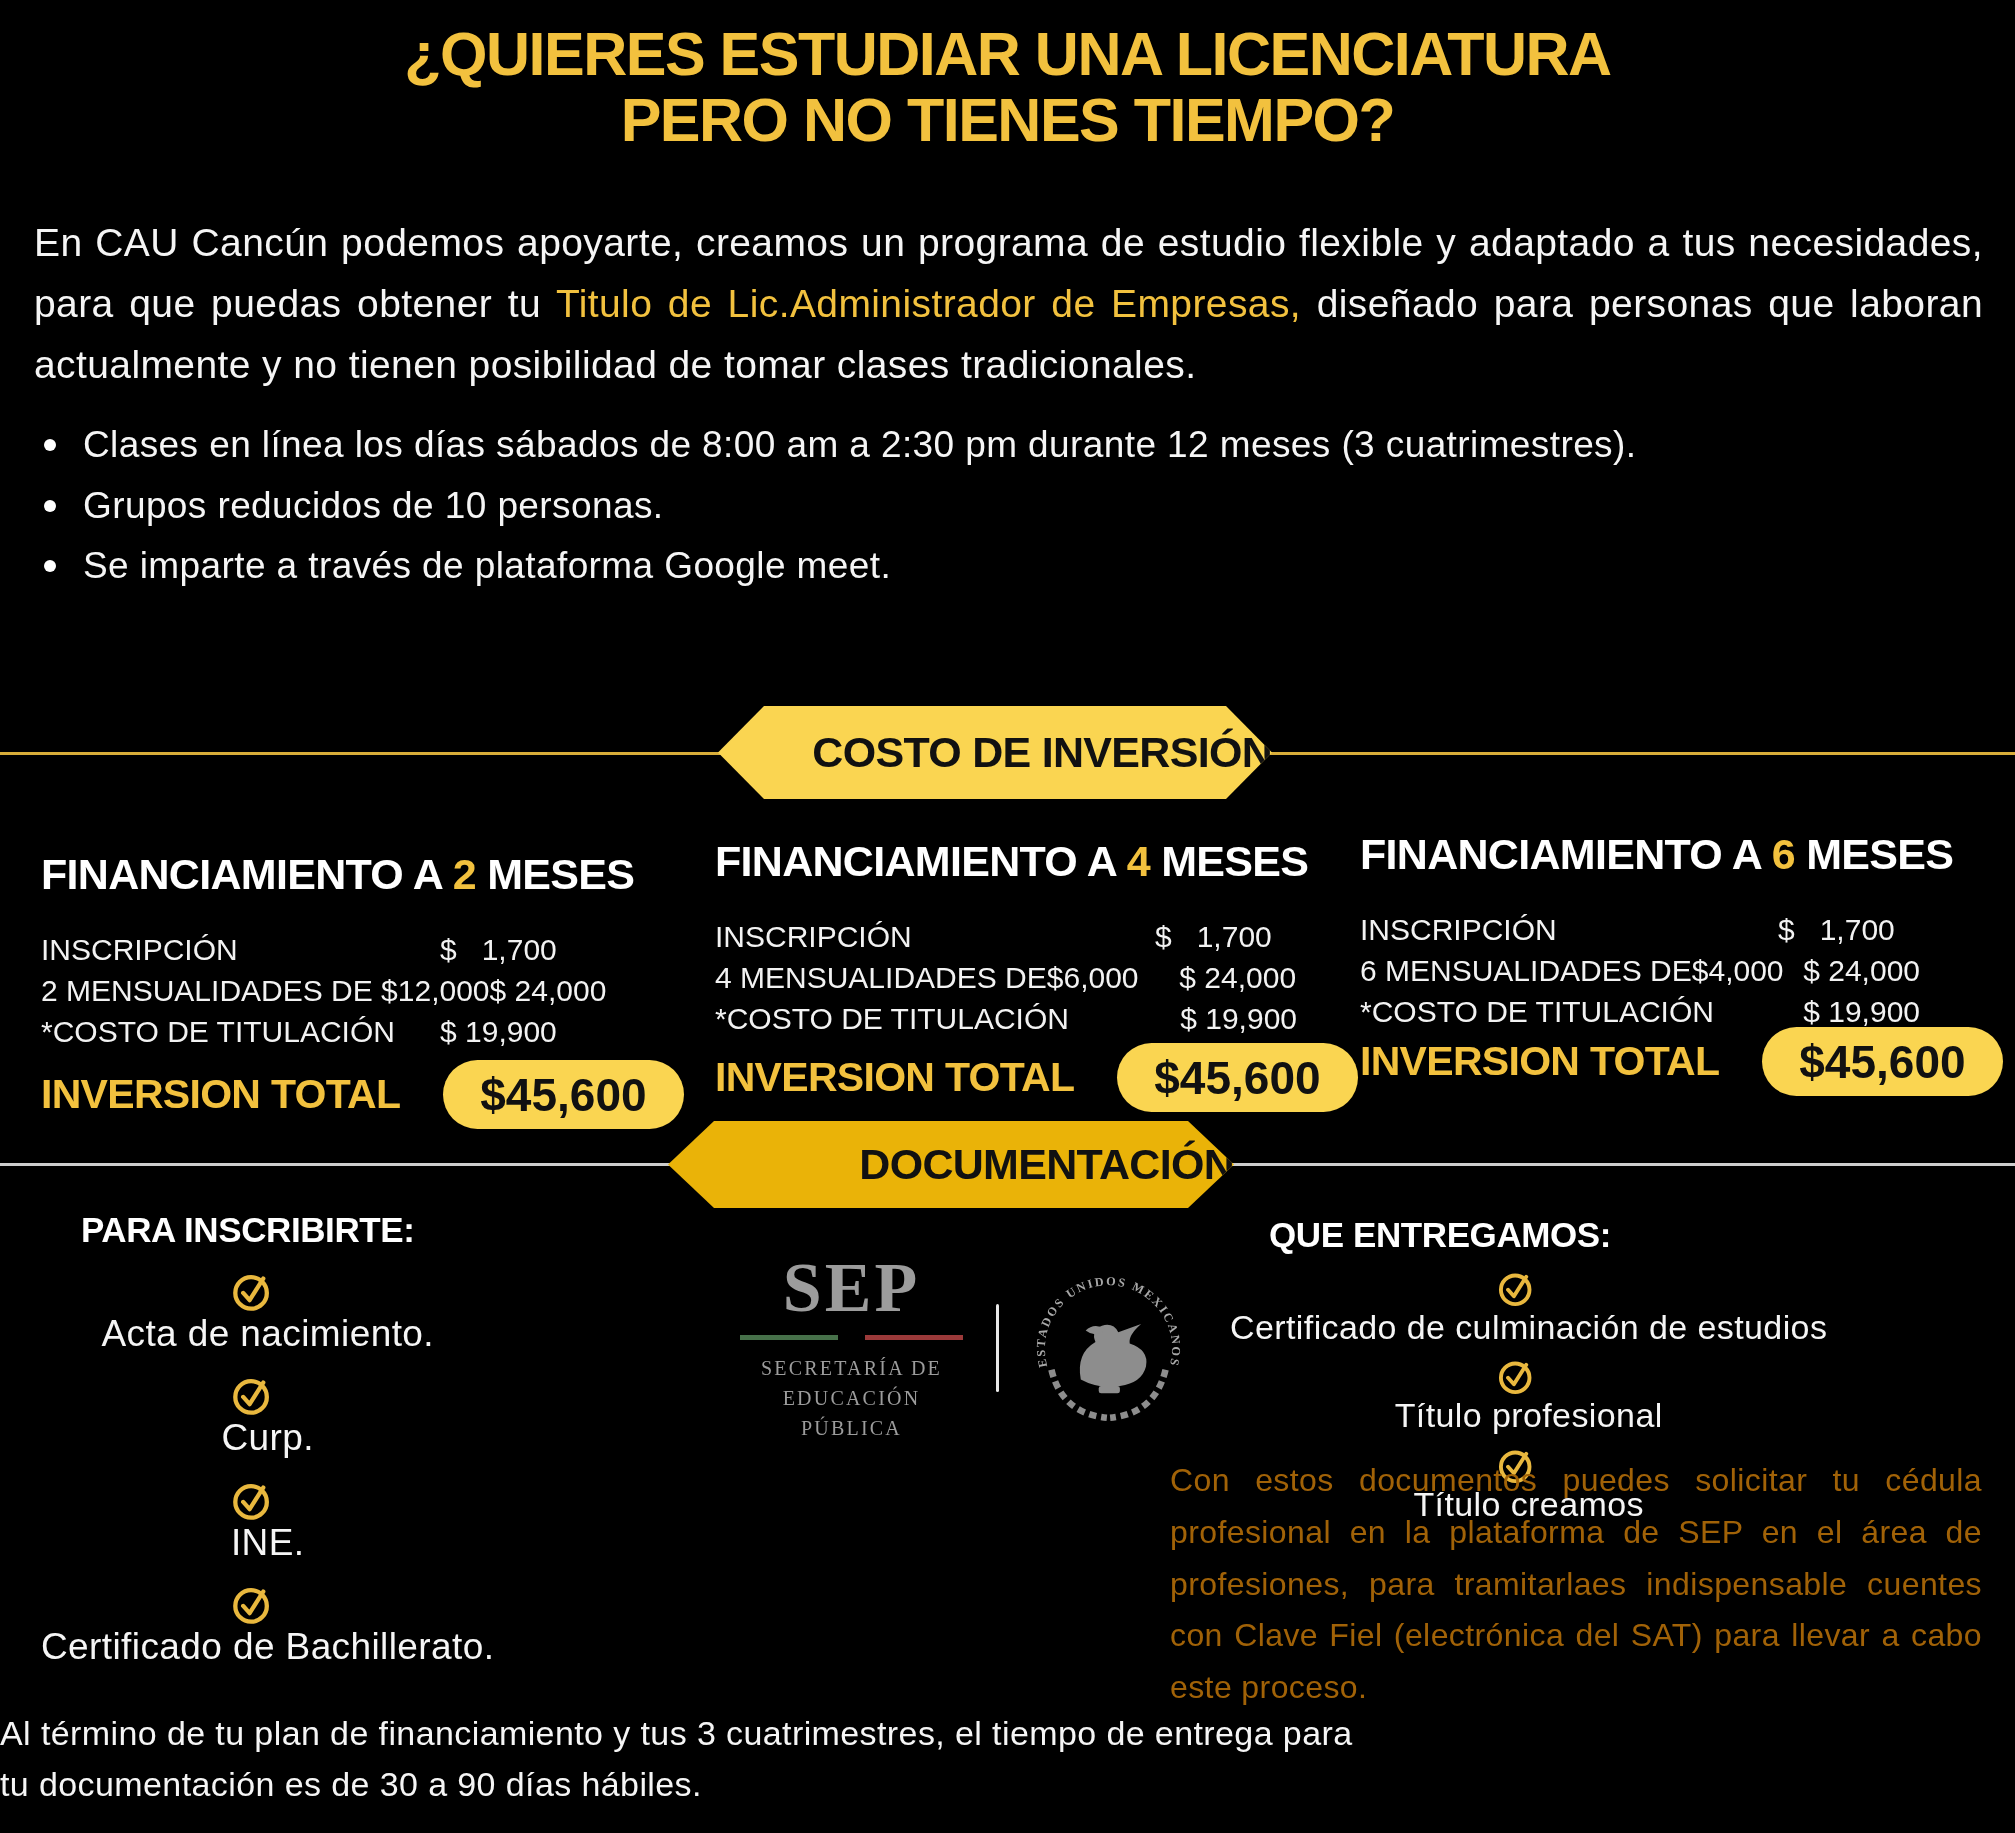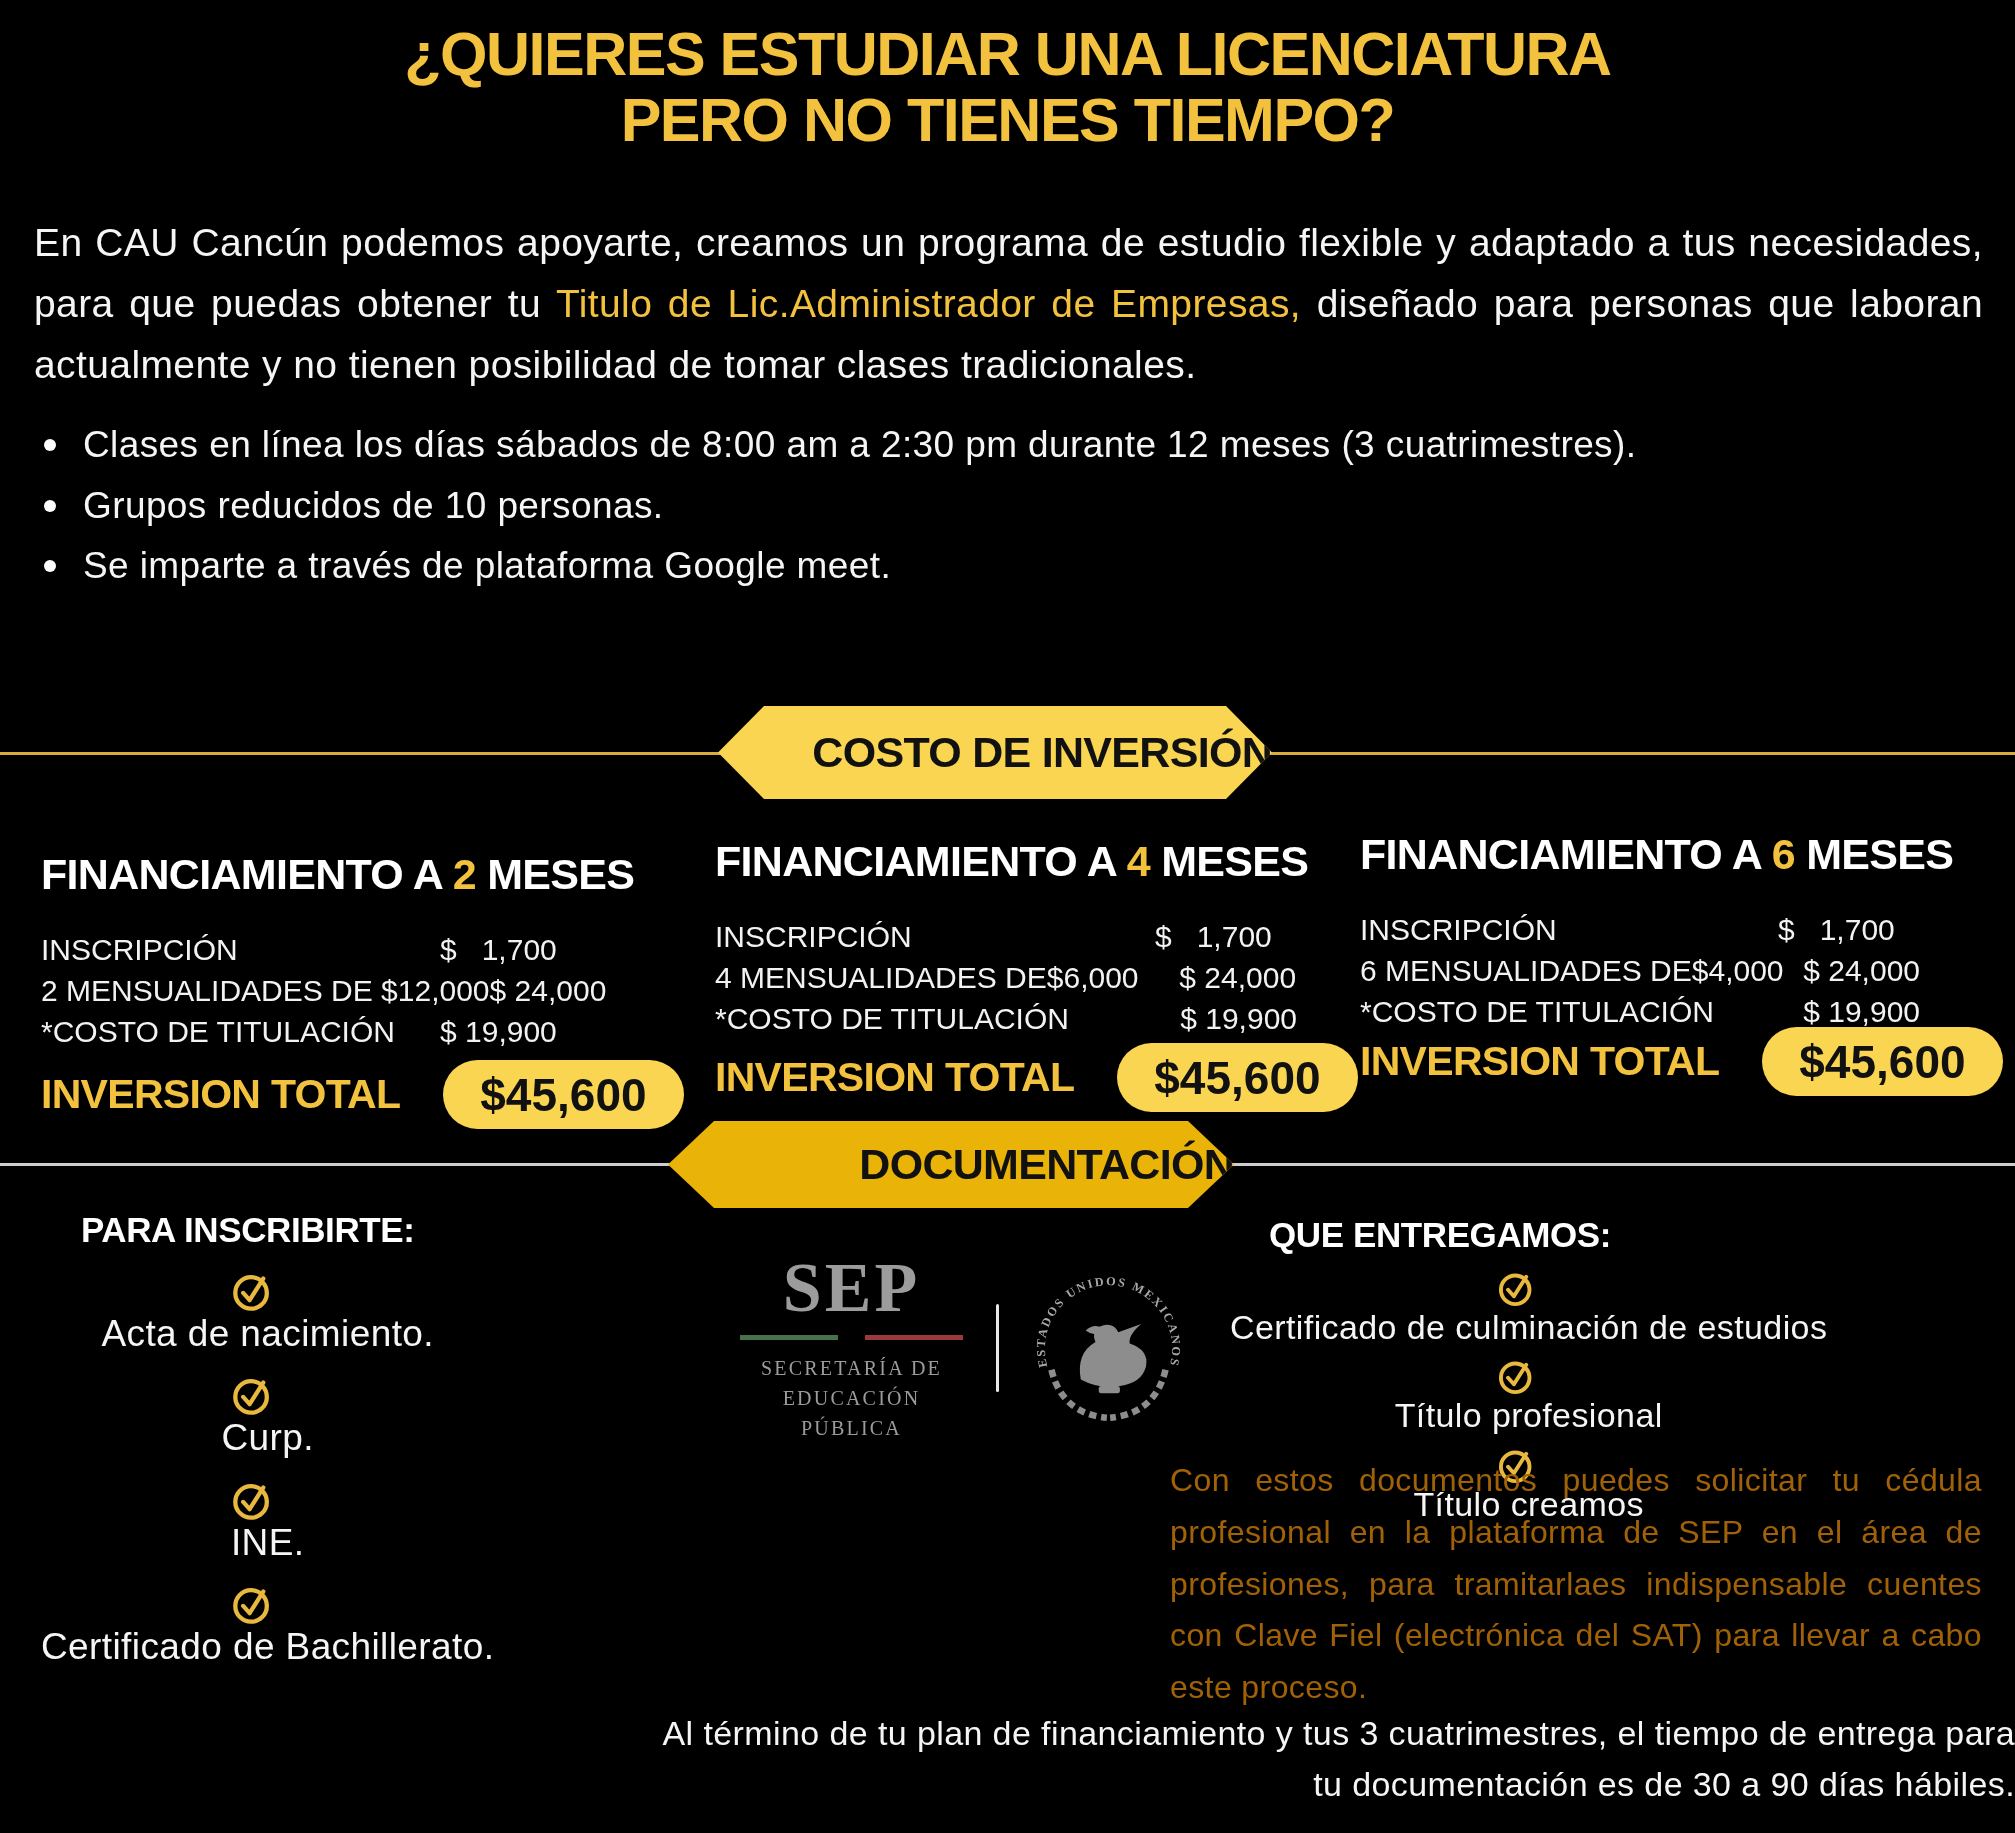"Al término de tu plan" .footer { text-align: right -> left }
